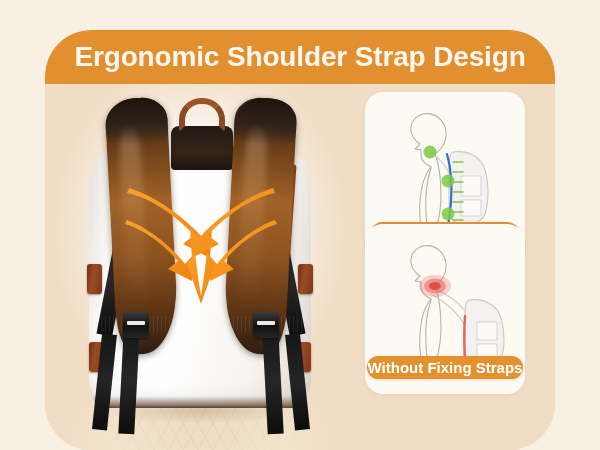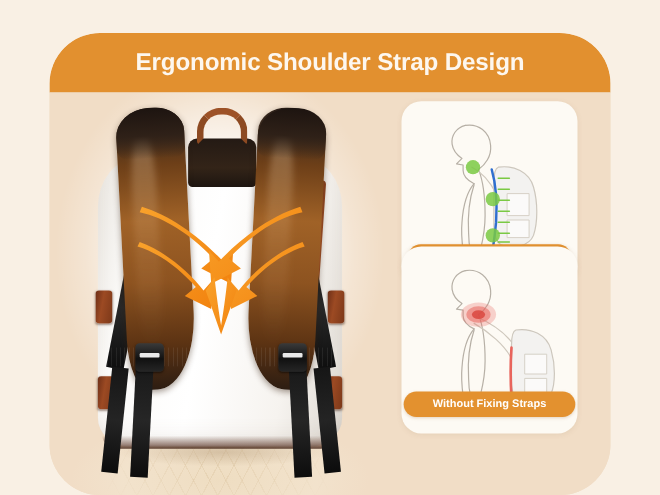"Ergonomic Shoulder Strap Design" #title-text { font-size: 22px -> 28px }
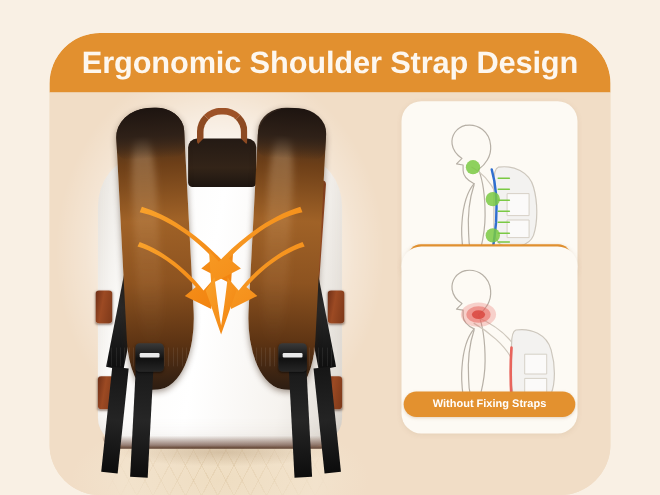"Without Fixing Straps" .pill { font-size: 10px -> 15px }
